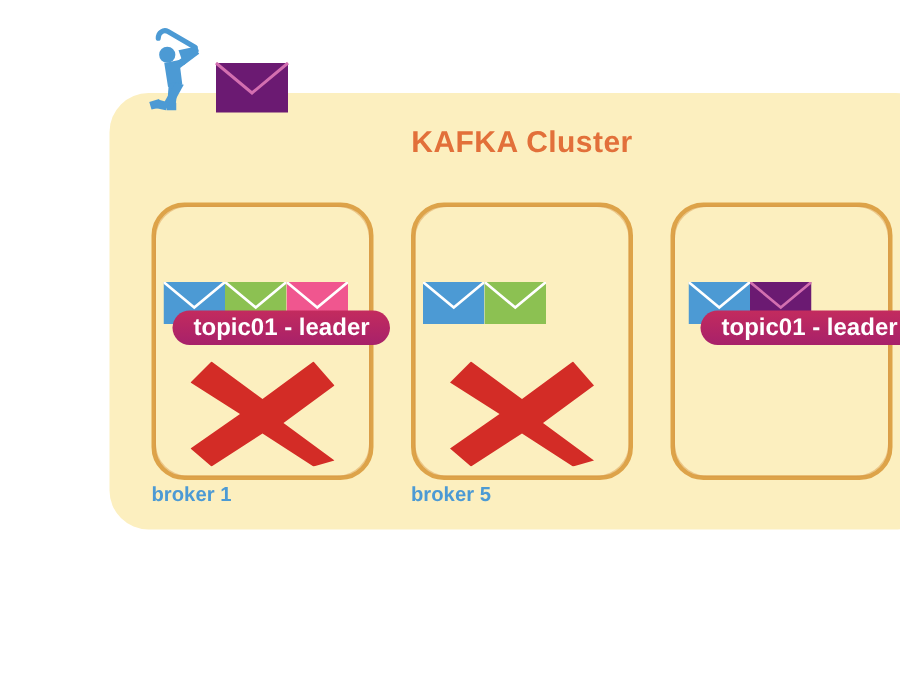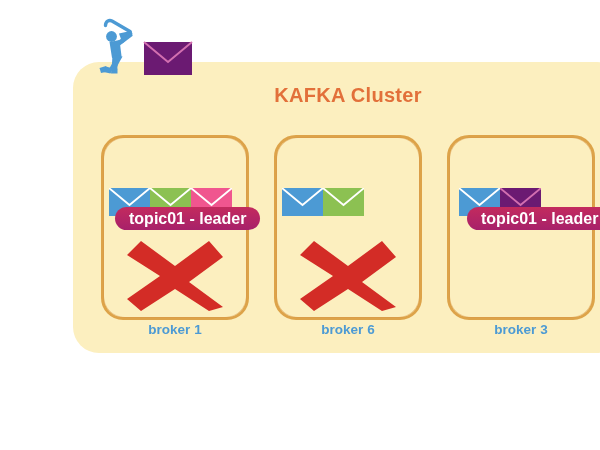"broker 1" .broker-label { text-align: center -> left }
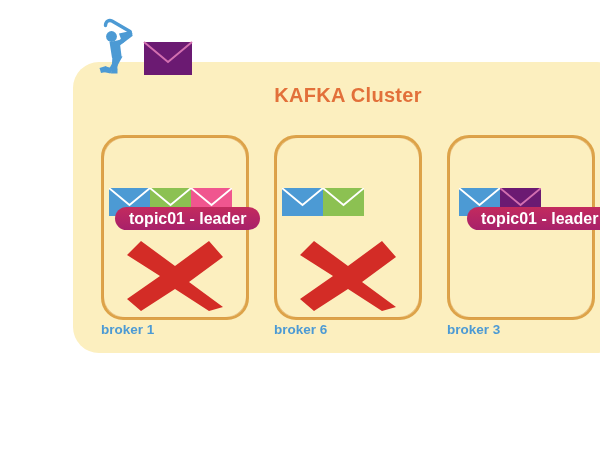"broker 6" div.broker-label { text: 6 -> 5 }
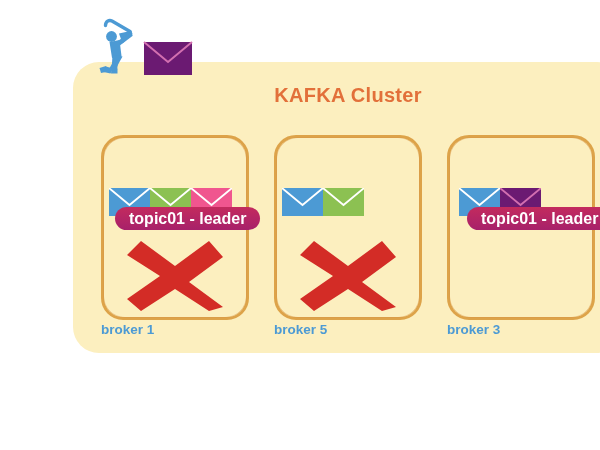"broker 3" div.broker-label { html: <div>broker 3</div> -> none }
